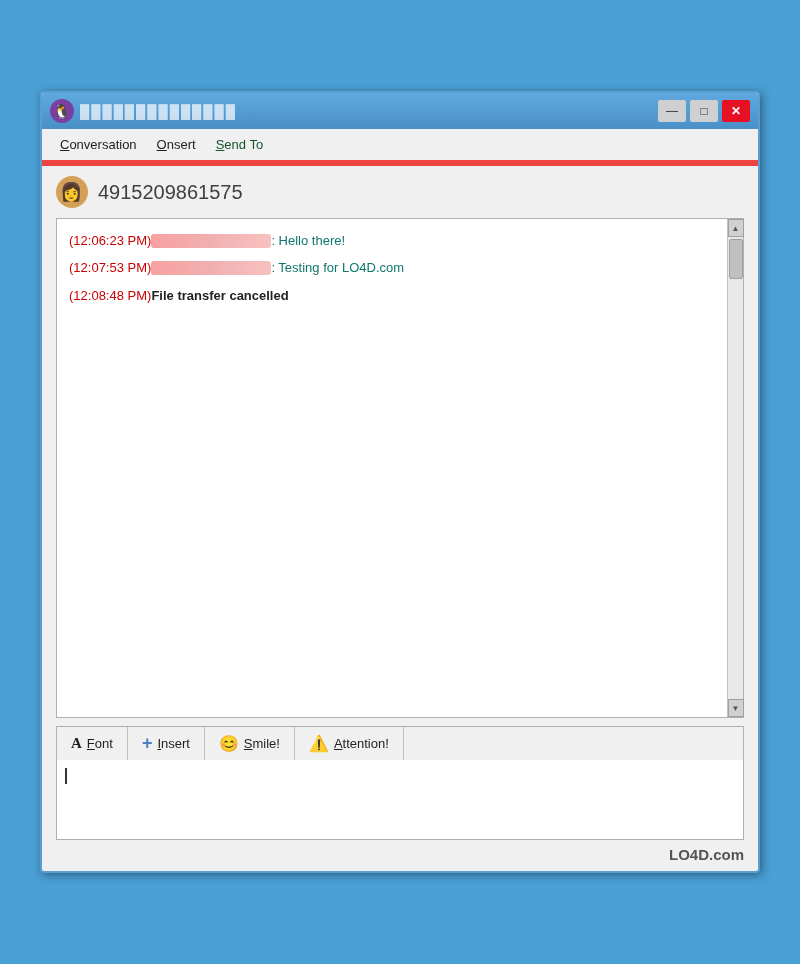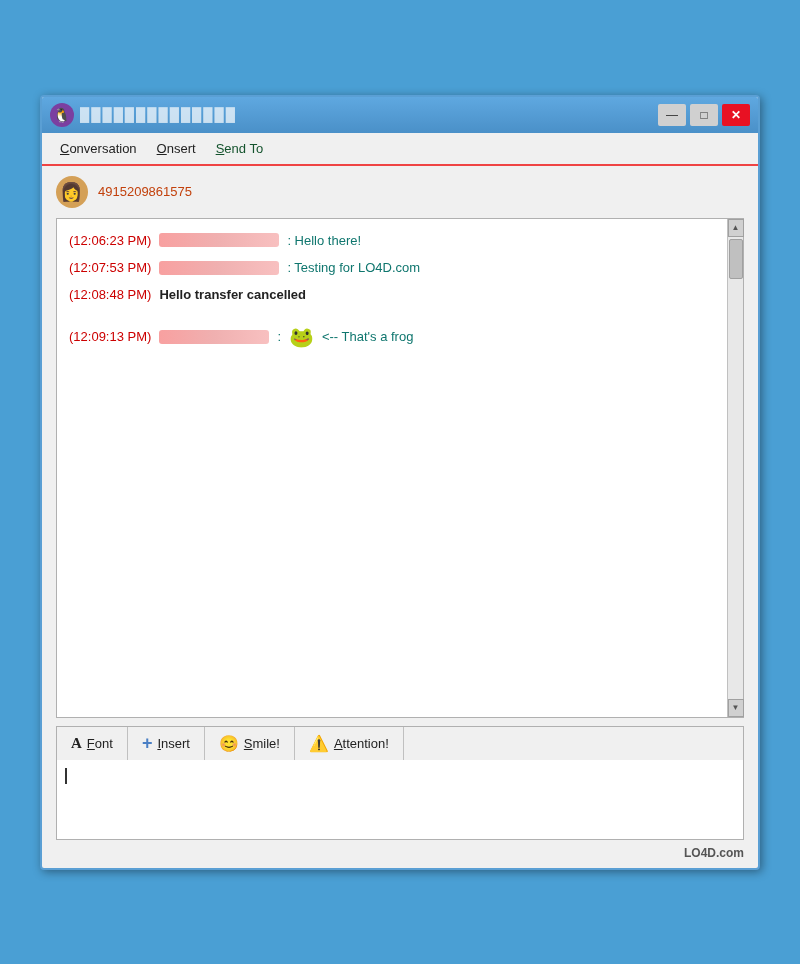"Conversation" .menu-bar { border-bottom: 2px solid #ef4444 -> 6px solid #ef4444 }
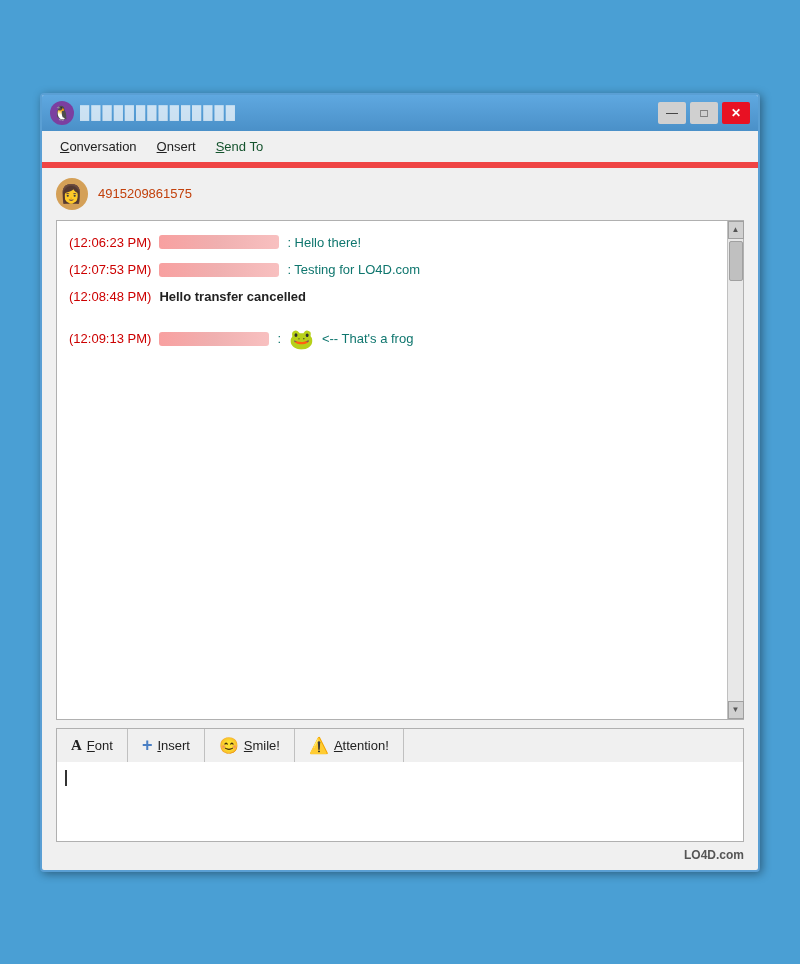"4915209861575" .contact-name { color: #c2410c -> #404040; font-size: 13px -> 20px }
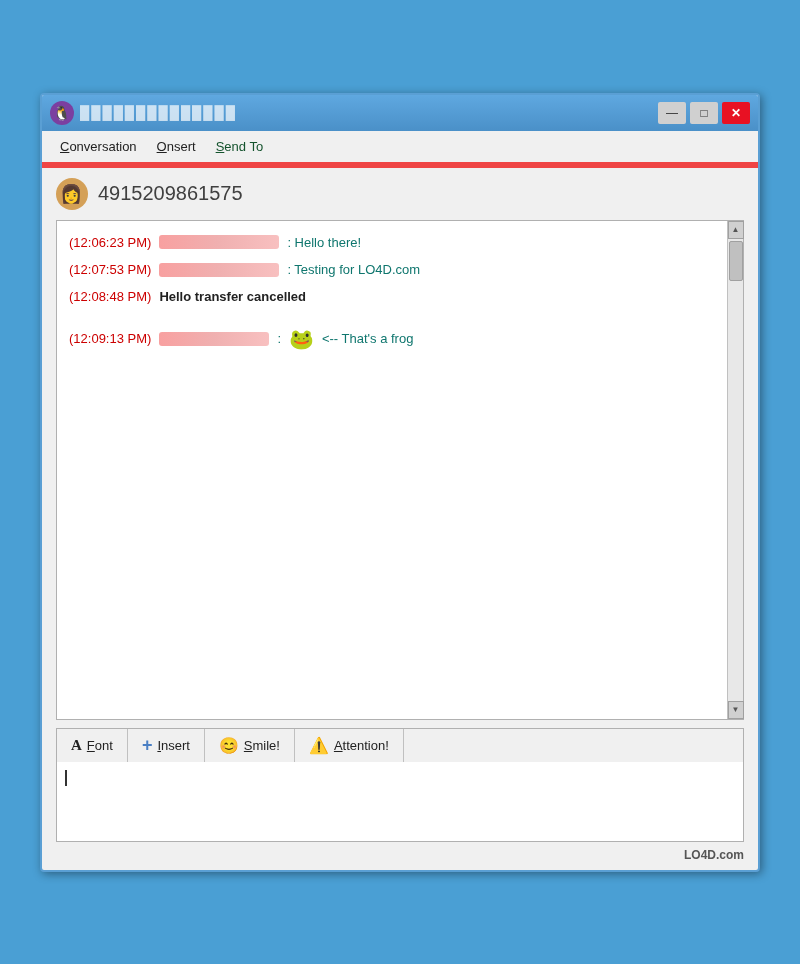"(12:06:23 PM)" .chat-messages .msg-line { gap: 8px -> 0 }
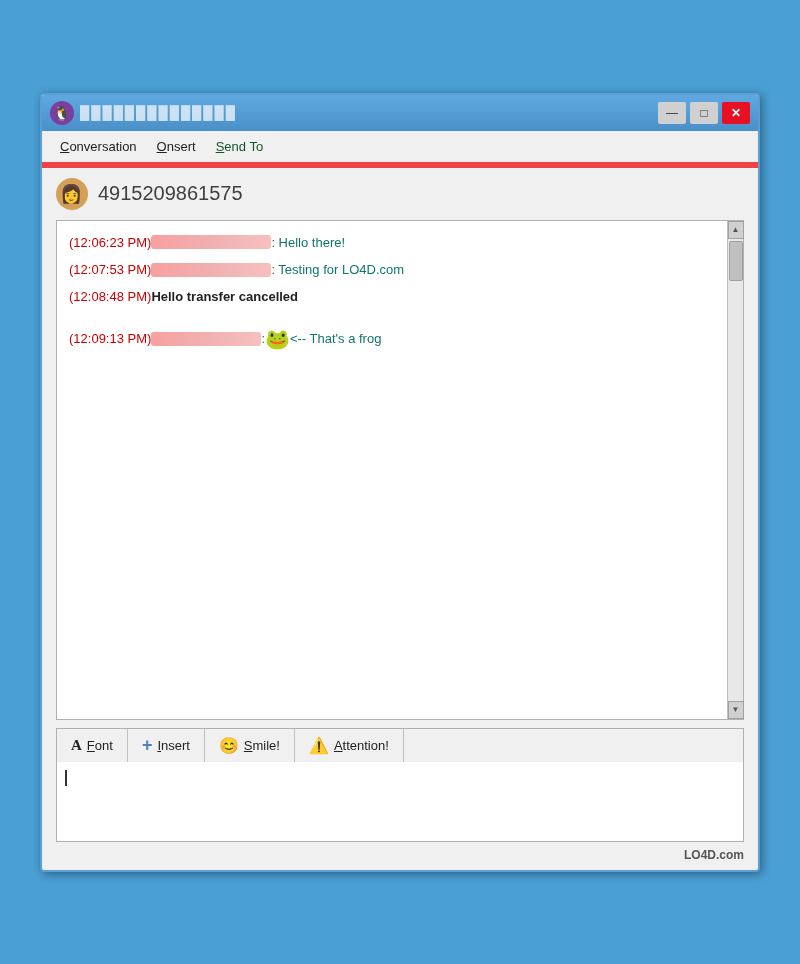"Hello transfer cancelled" span.msg-bold { text: Hello -> File }
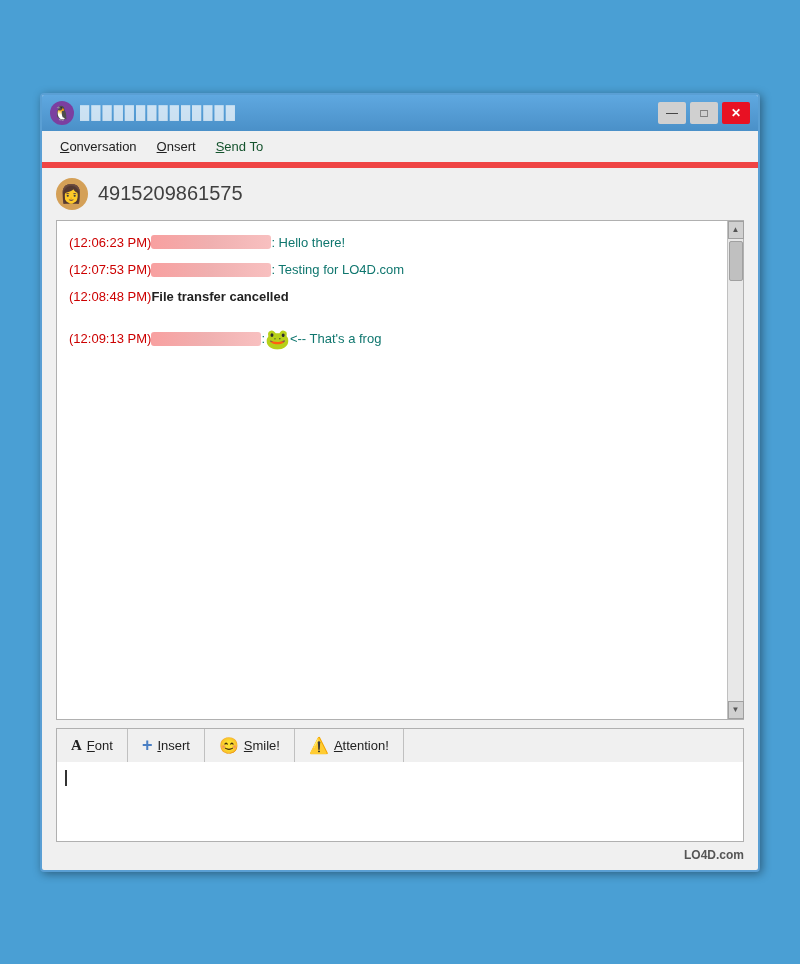"(12:09:13 PM)" div.msg-line { html: <div> <span>(12:09:13 PM)</span> <span>&nbsp;</span> <span>:</span> <span>🐸</span> <span>&lt;-- That's a frog</span> </div> -> none }
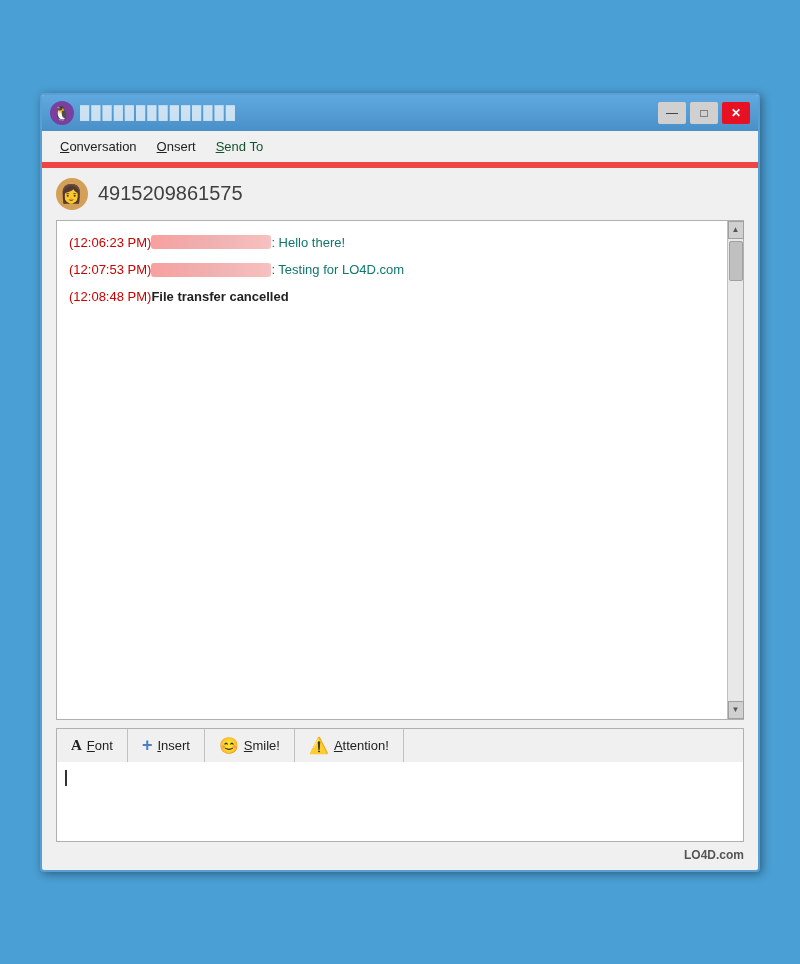"LO4D.com" .watermark { font-size: 12px -> 15px }
